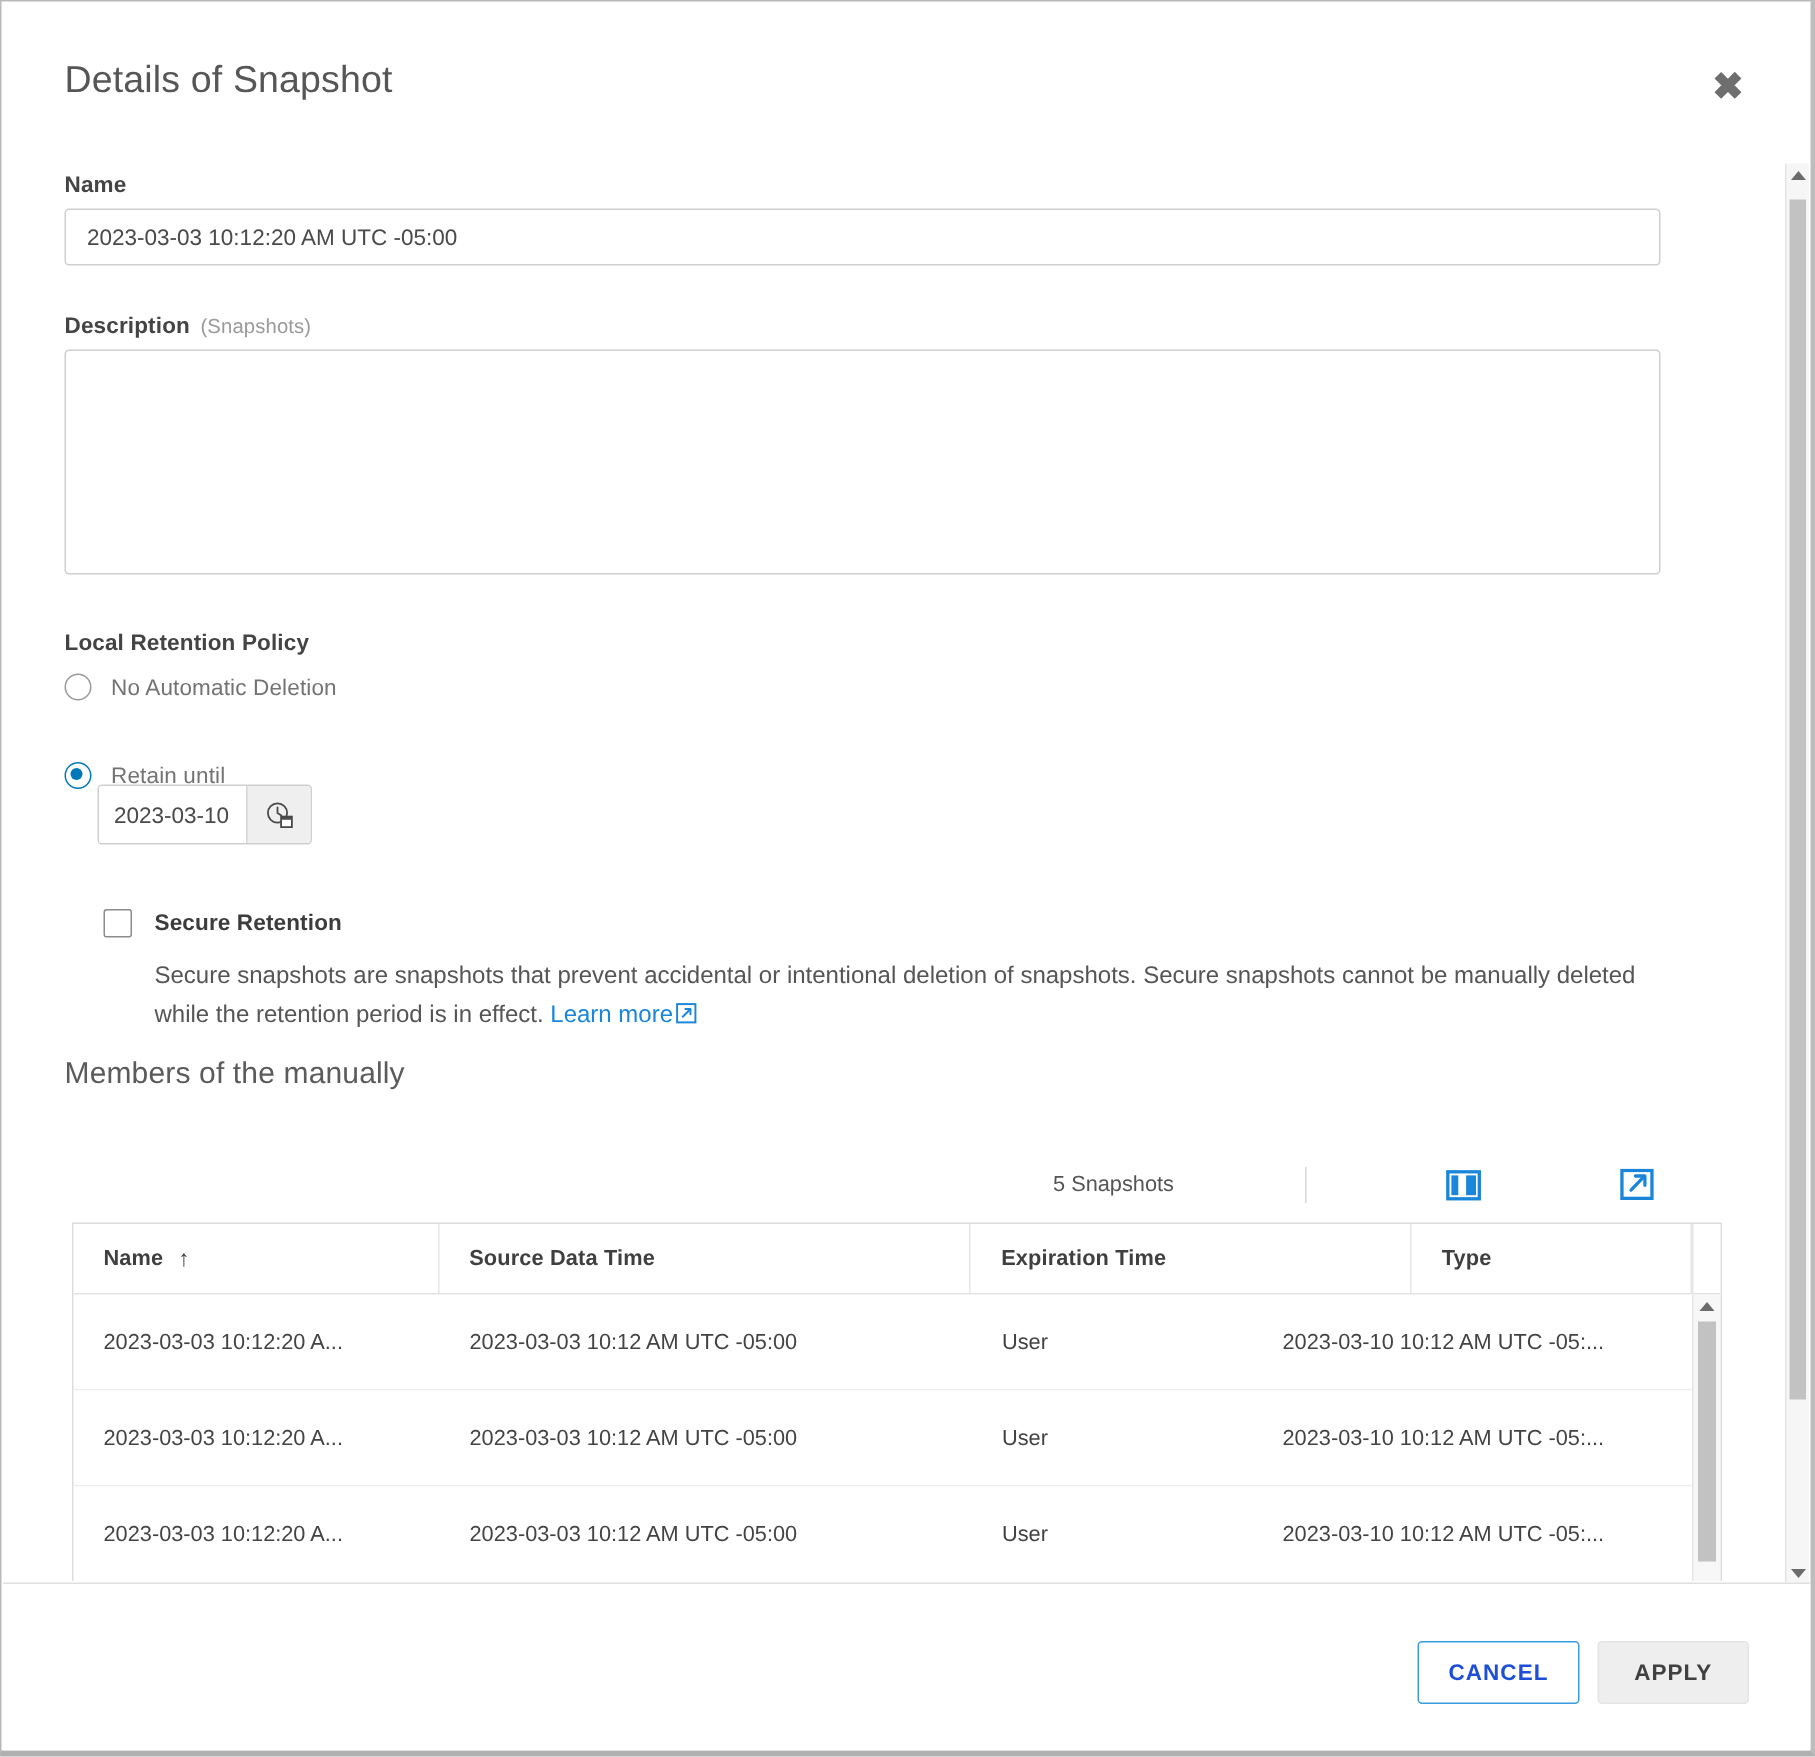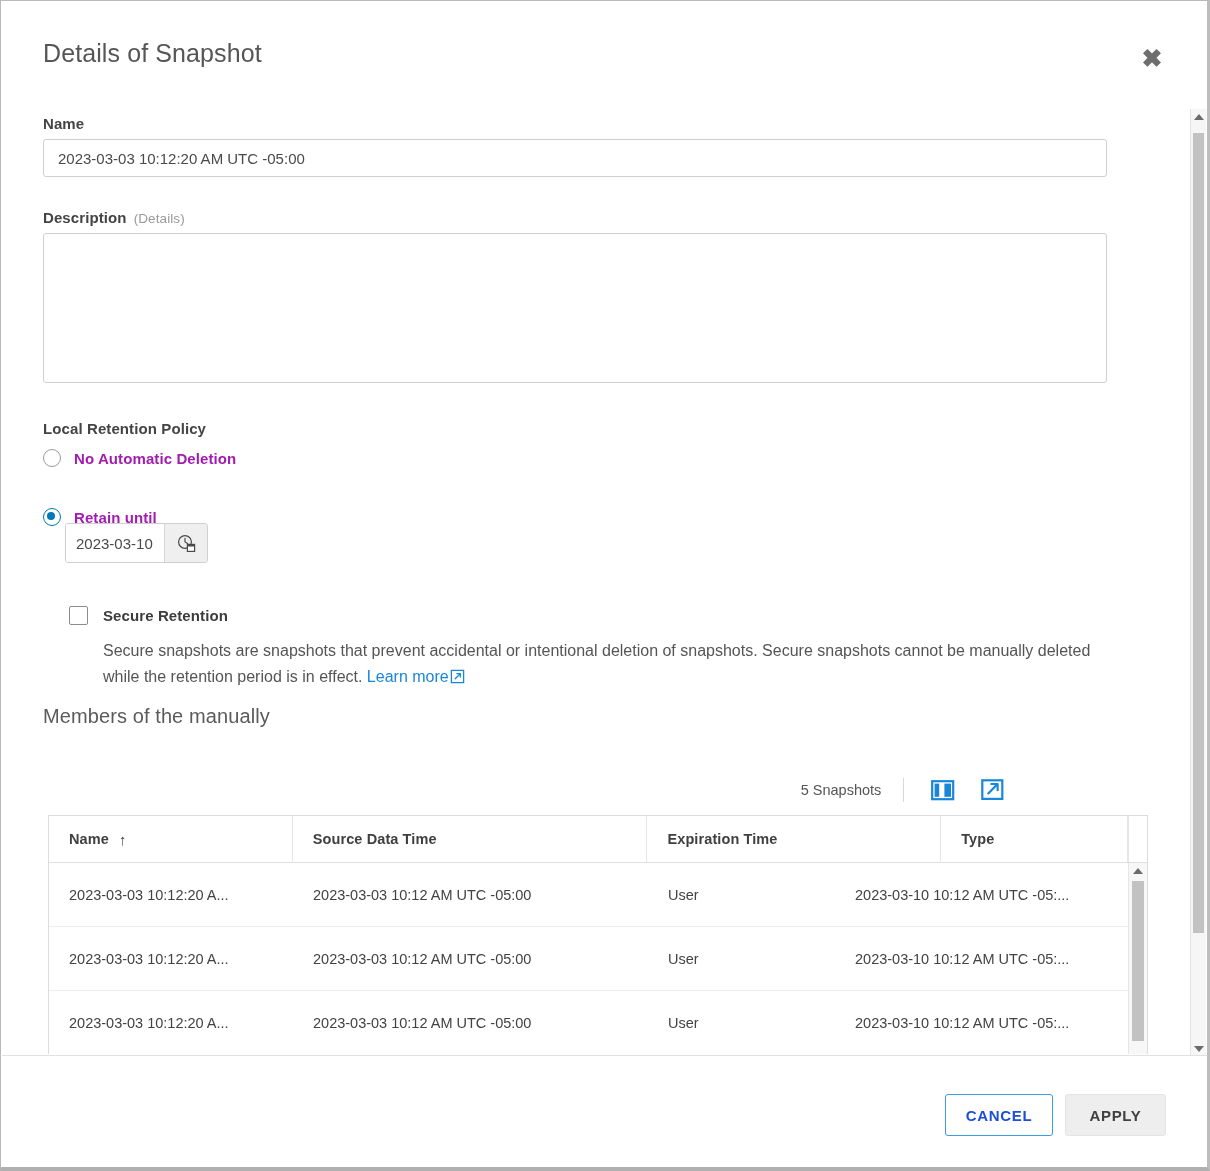"(Details)" span.optional-tag { text: Details -> Snapshots }
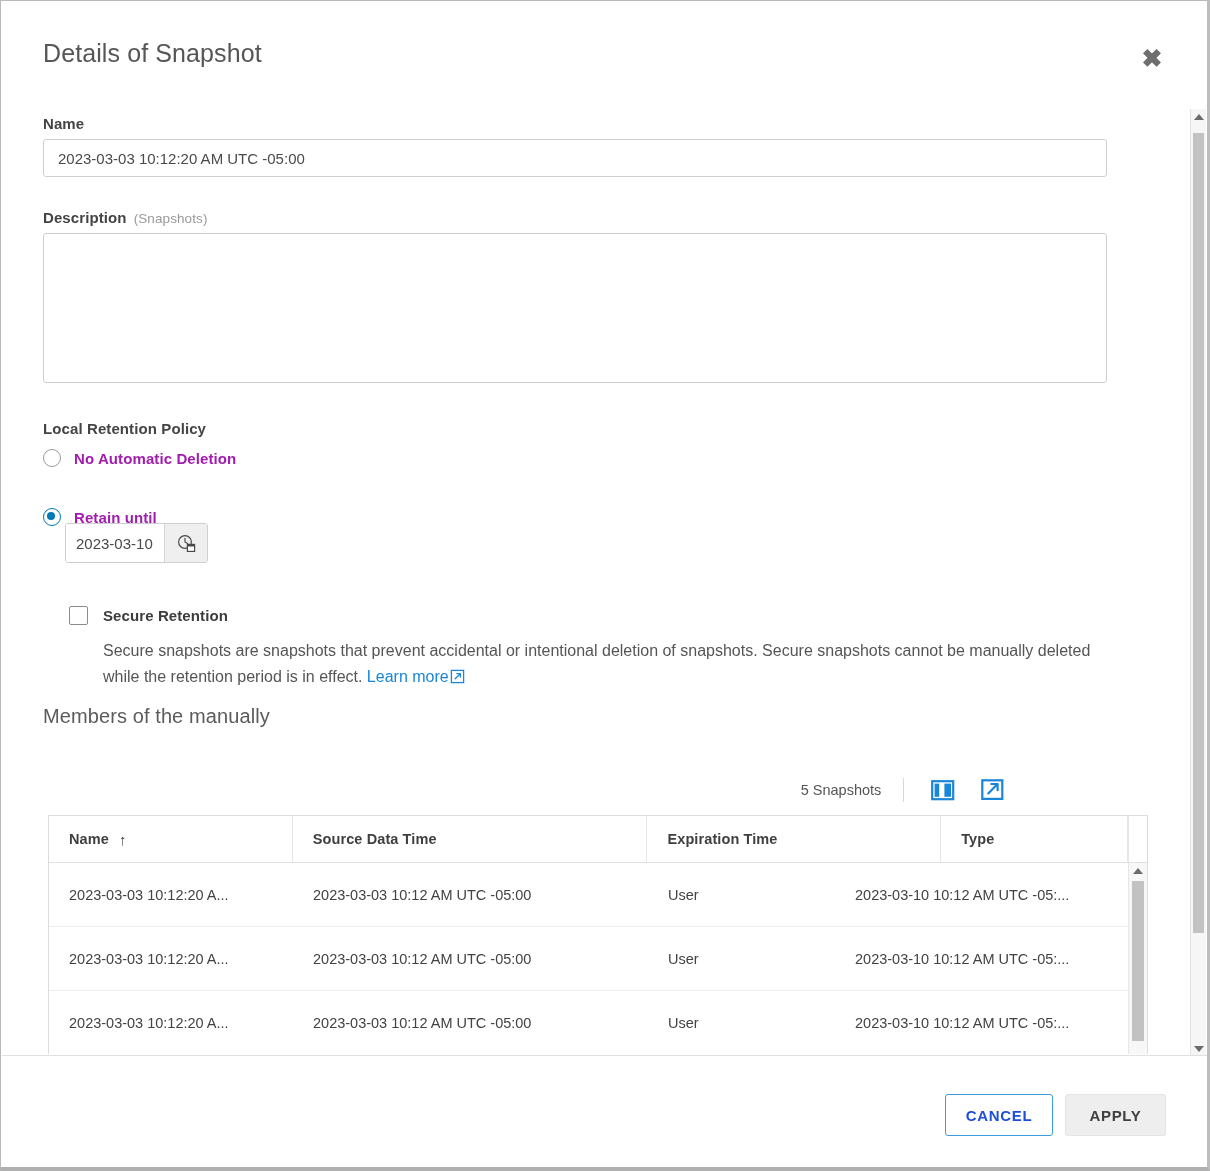"No Automatic Deletion" .radio-label { color: #a21caf -> #737373; font-weight: 700 -> 400 }
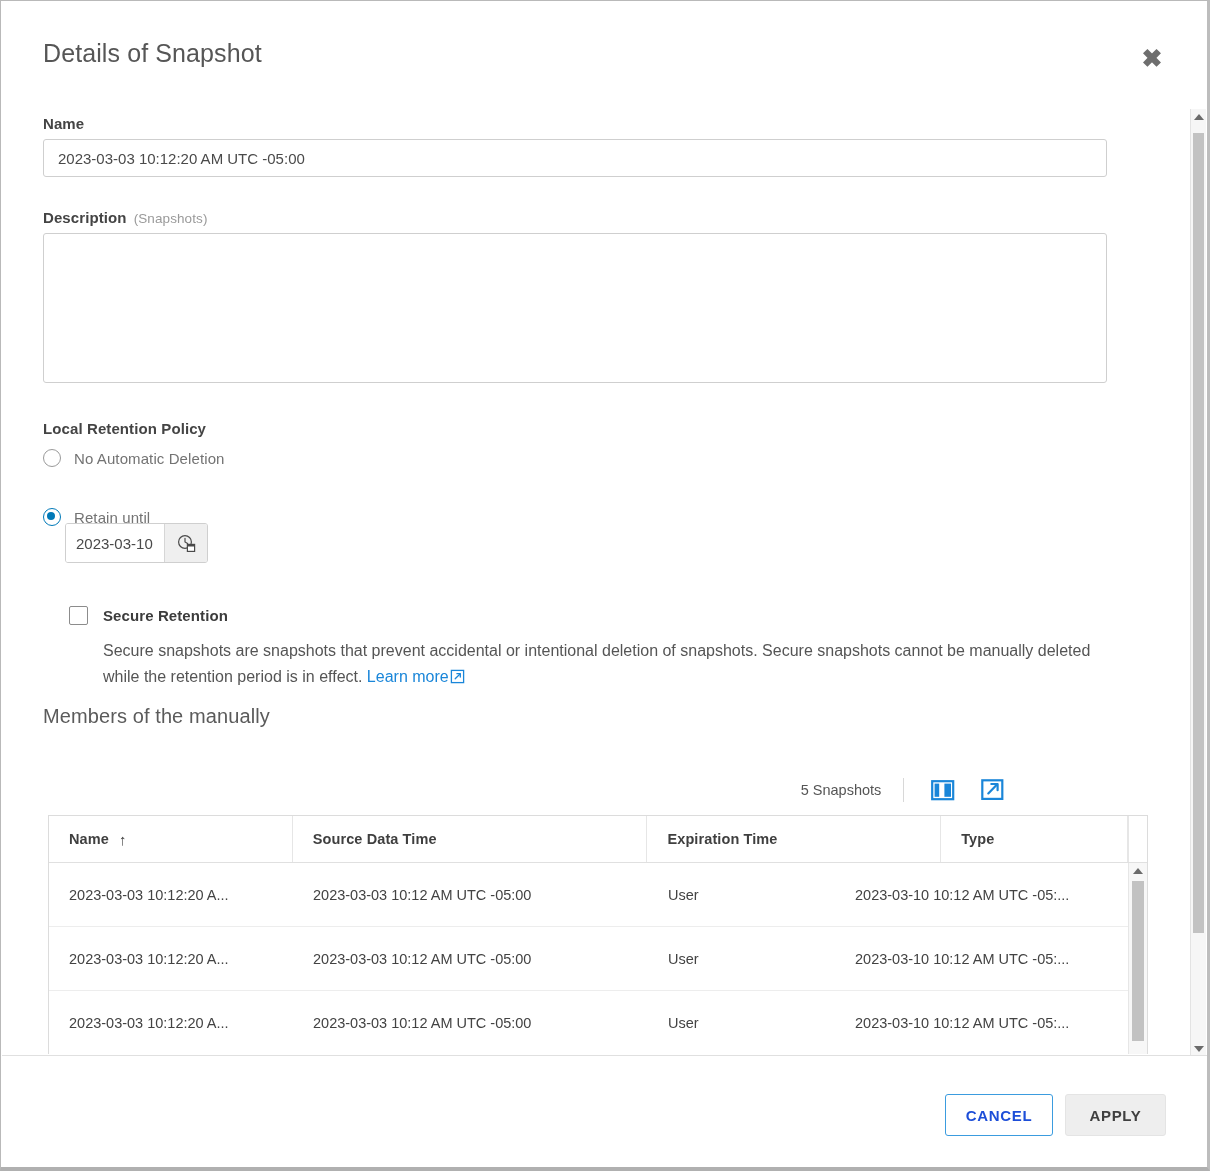"5 Snapshots" #table-toolbar { justify-content: center -> space-between }
